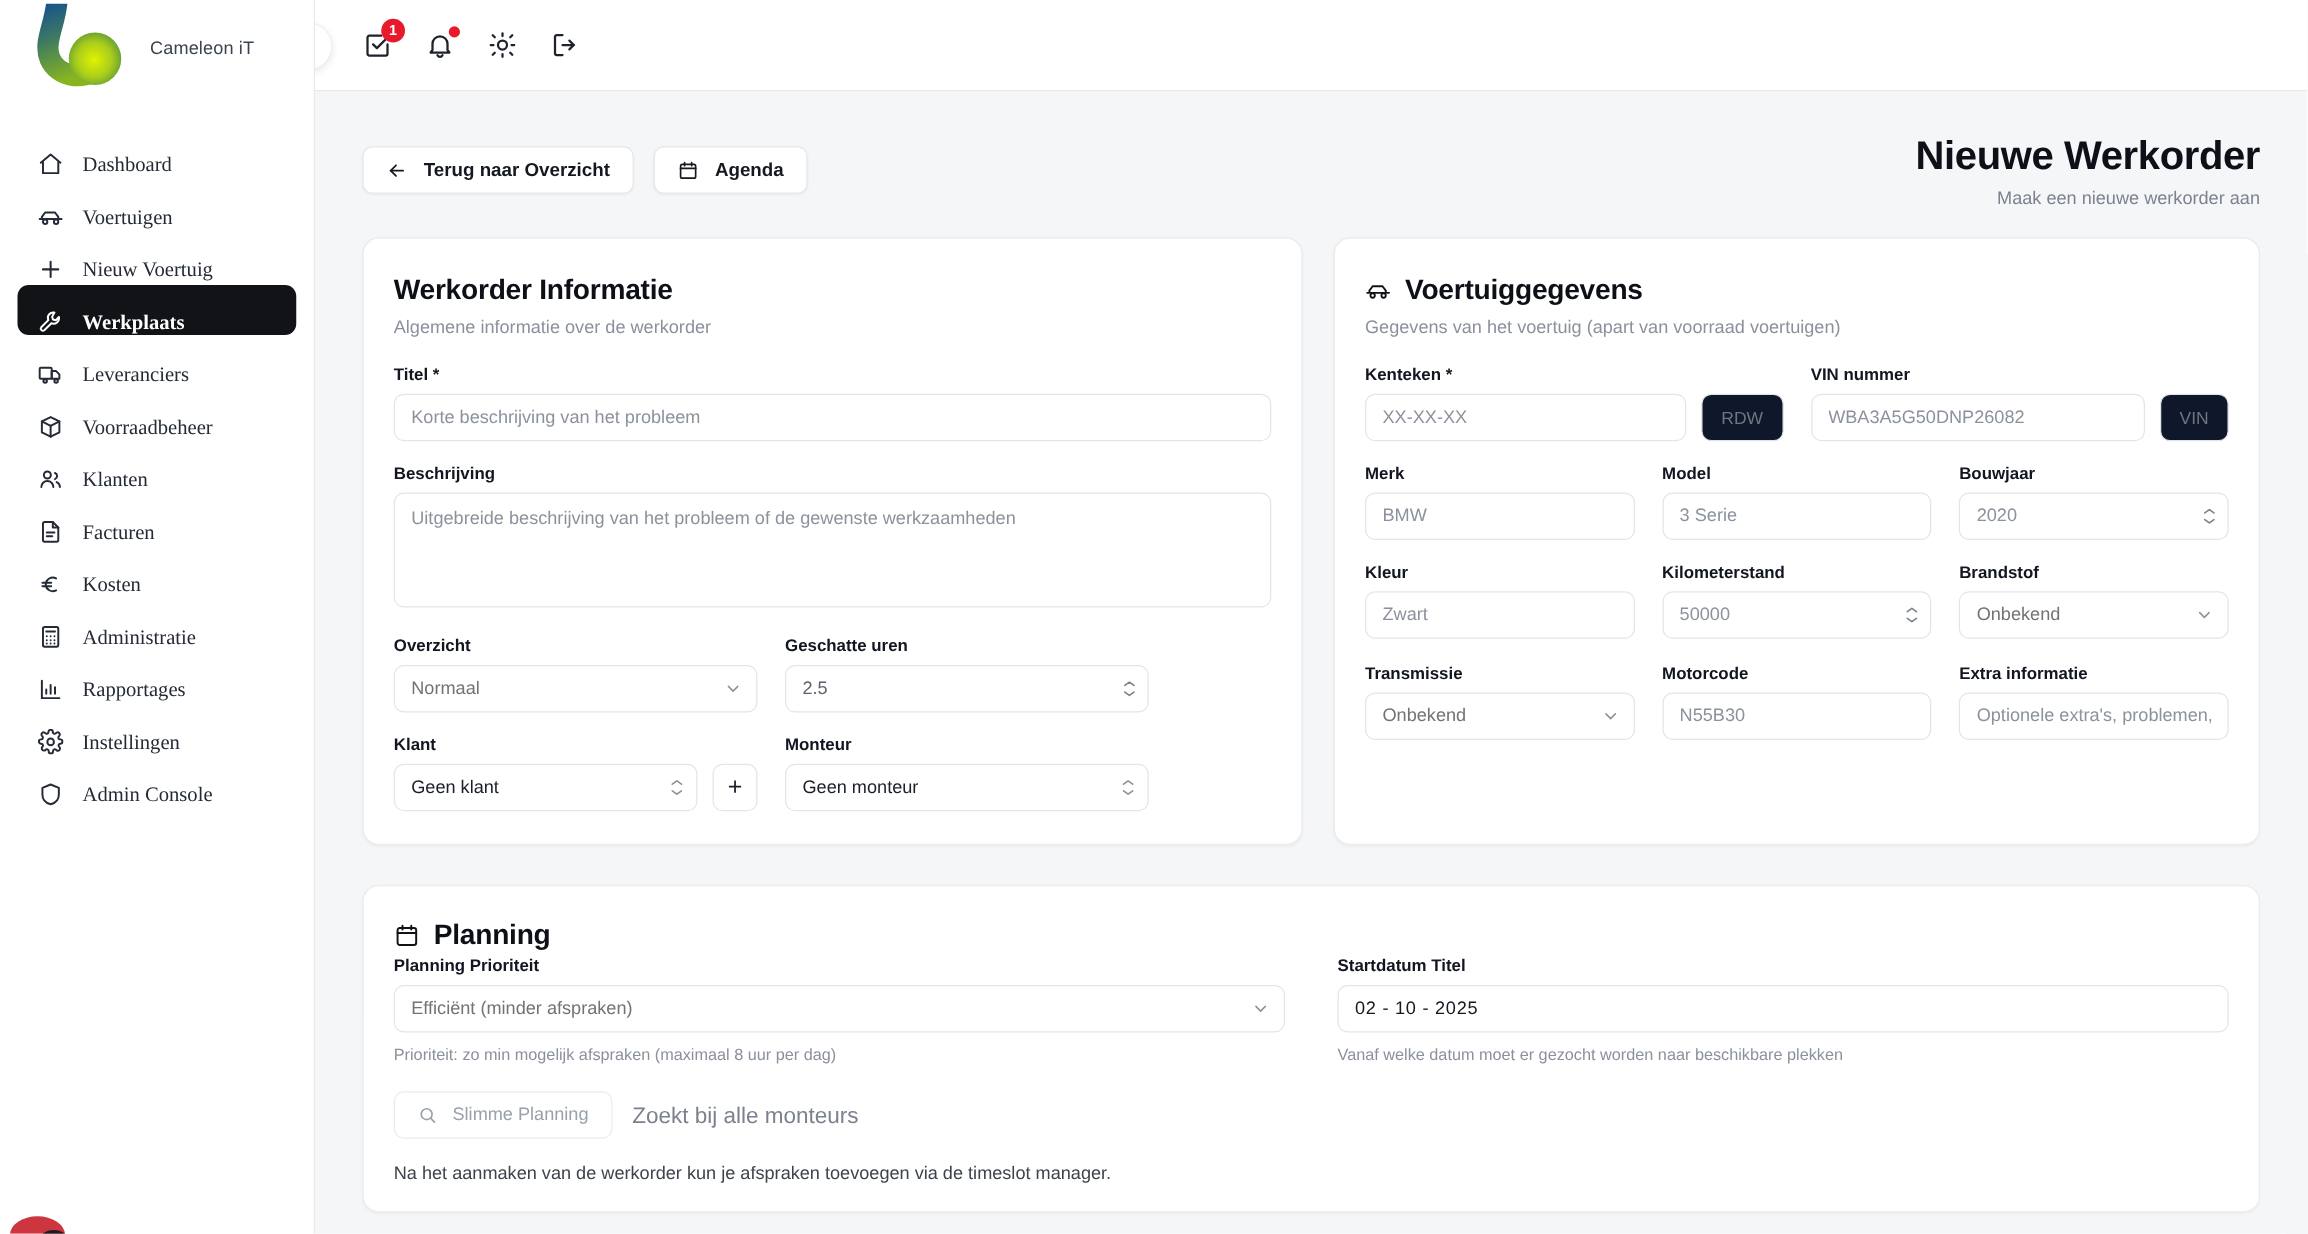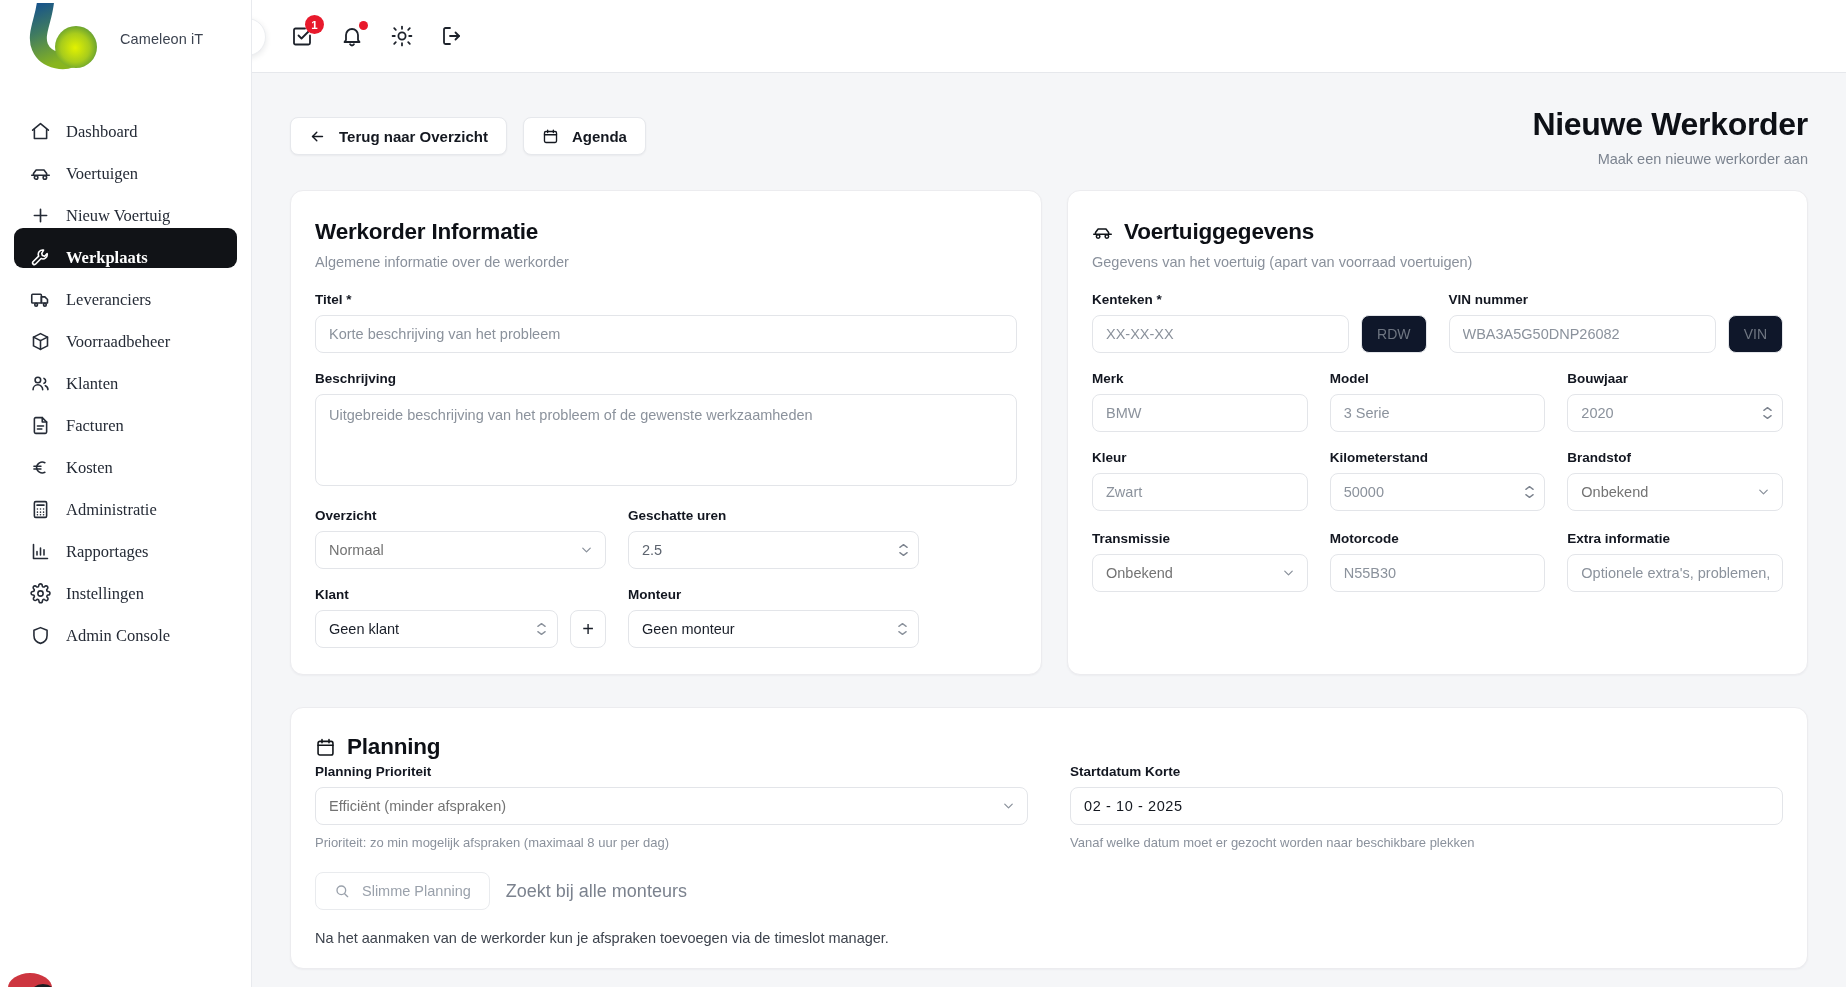"Startdatum Korte" label.field-label { text: Korte -> Titel }
